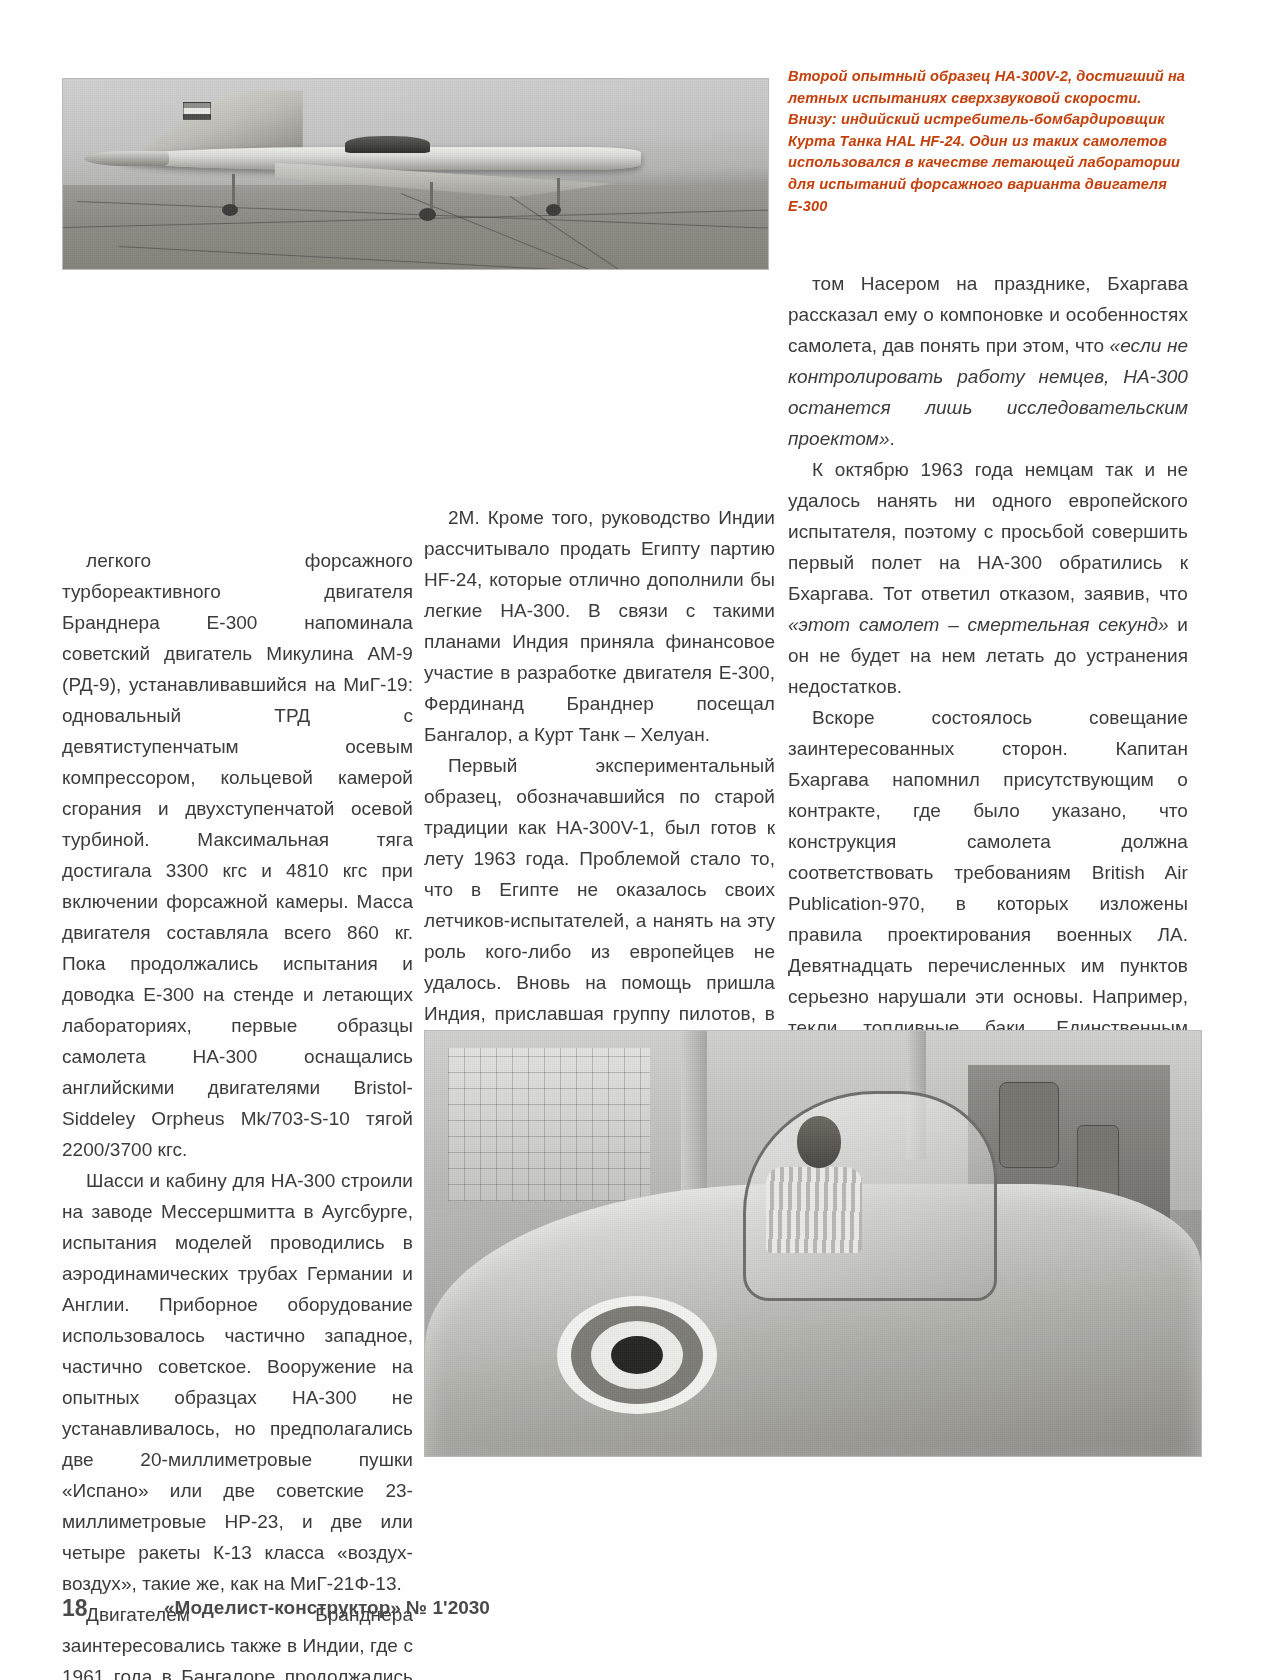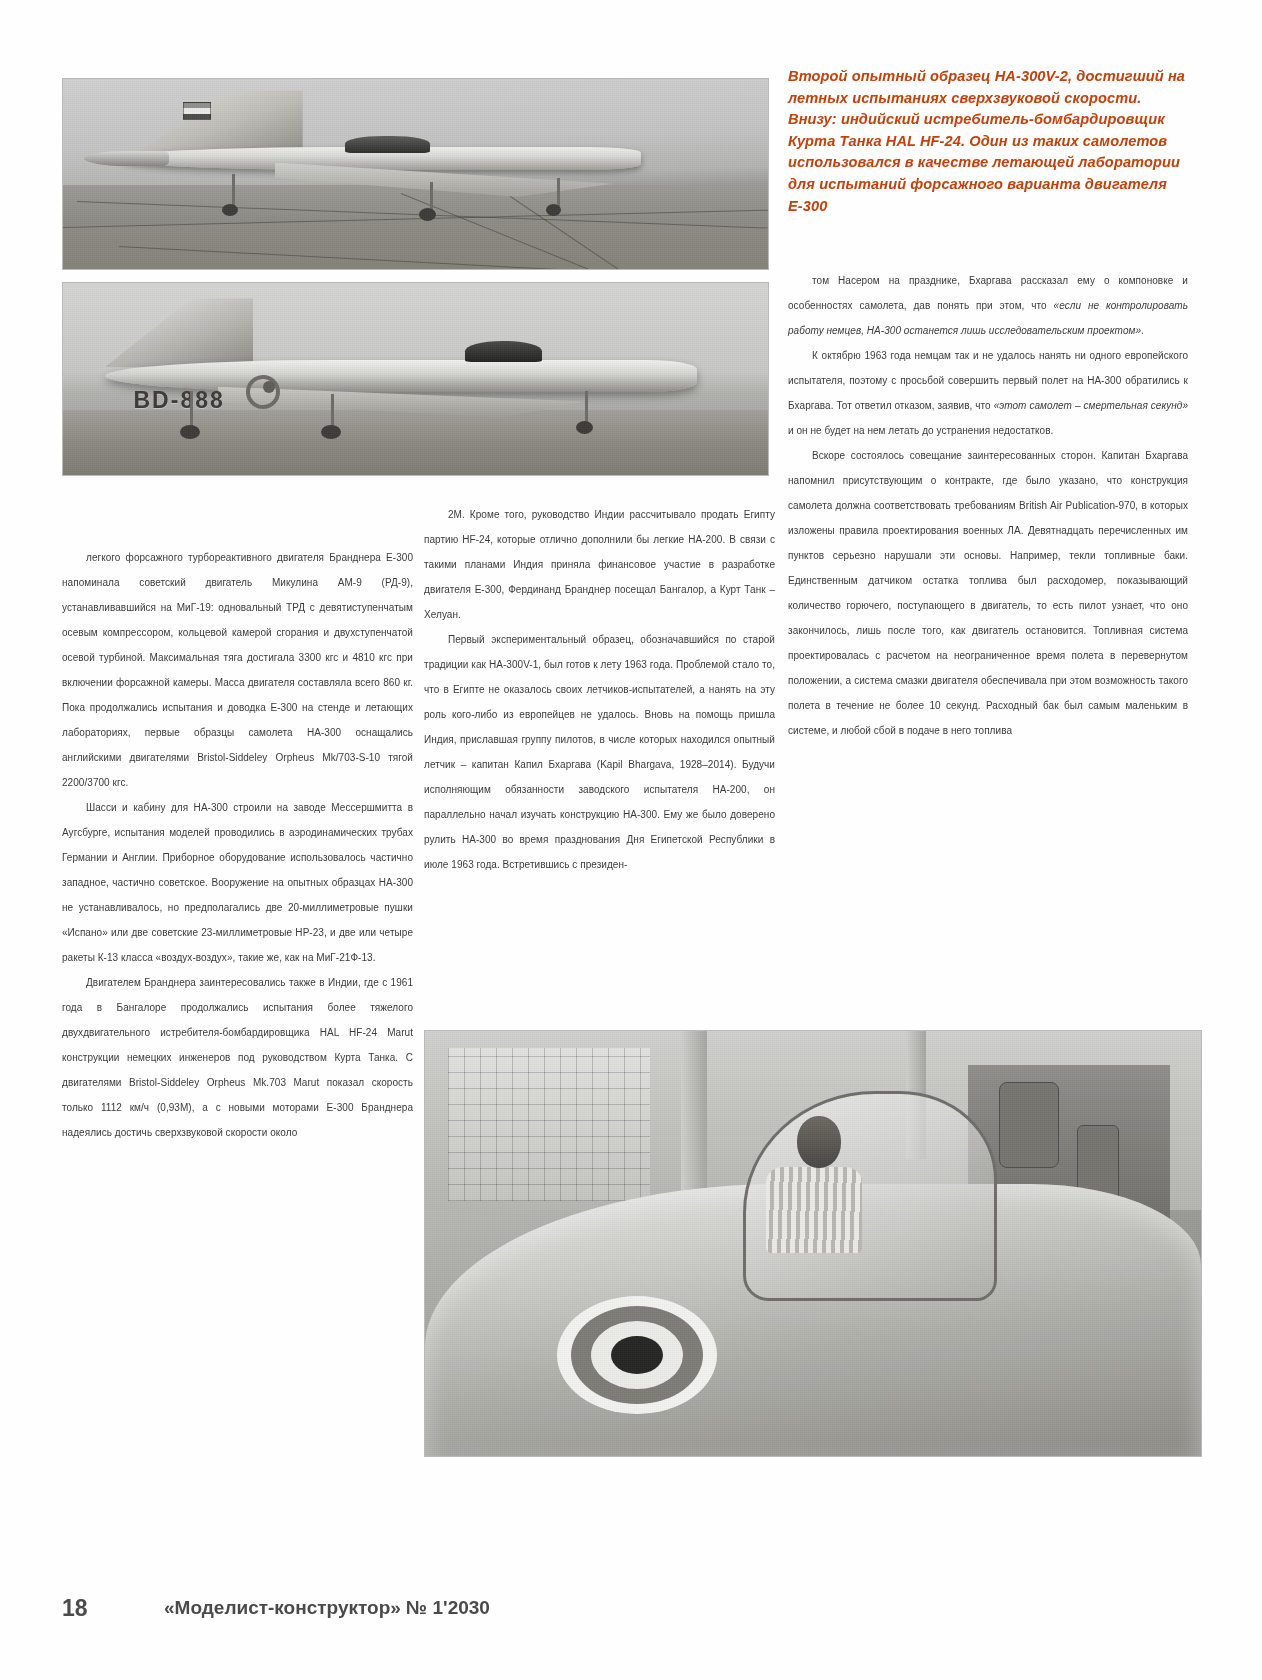"том Насером на празднике, Бхаргава" .col { font-size: 10px -> 19px; line-height: 25px -> 31px }
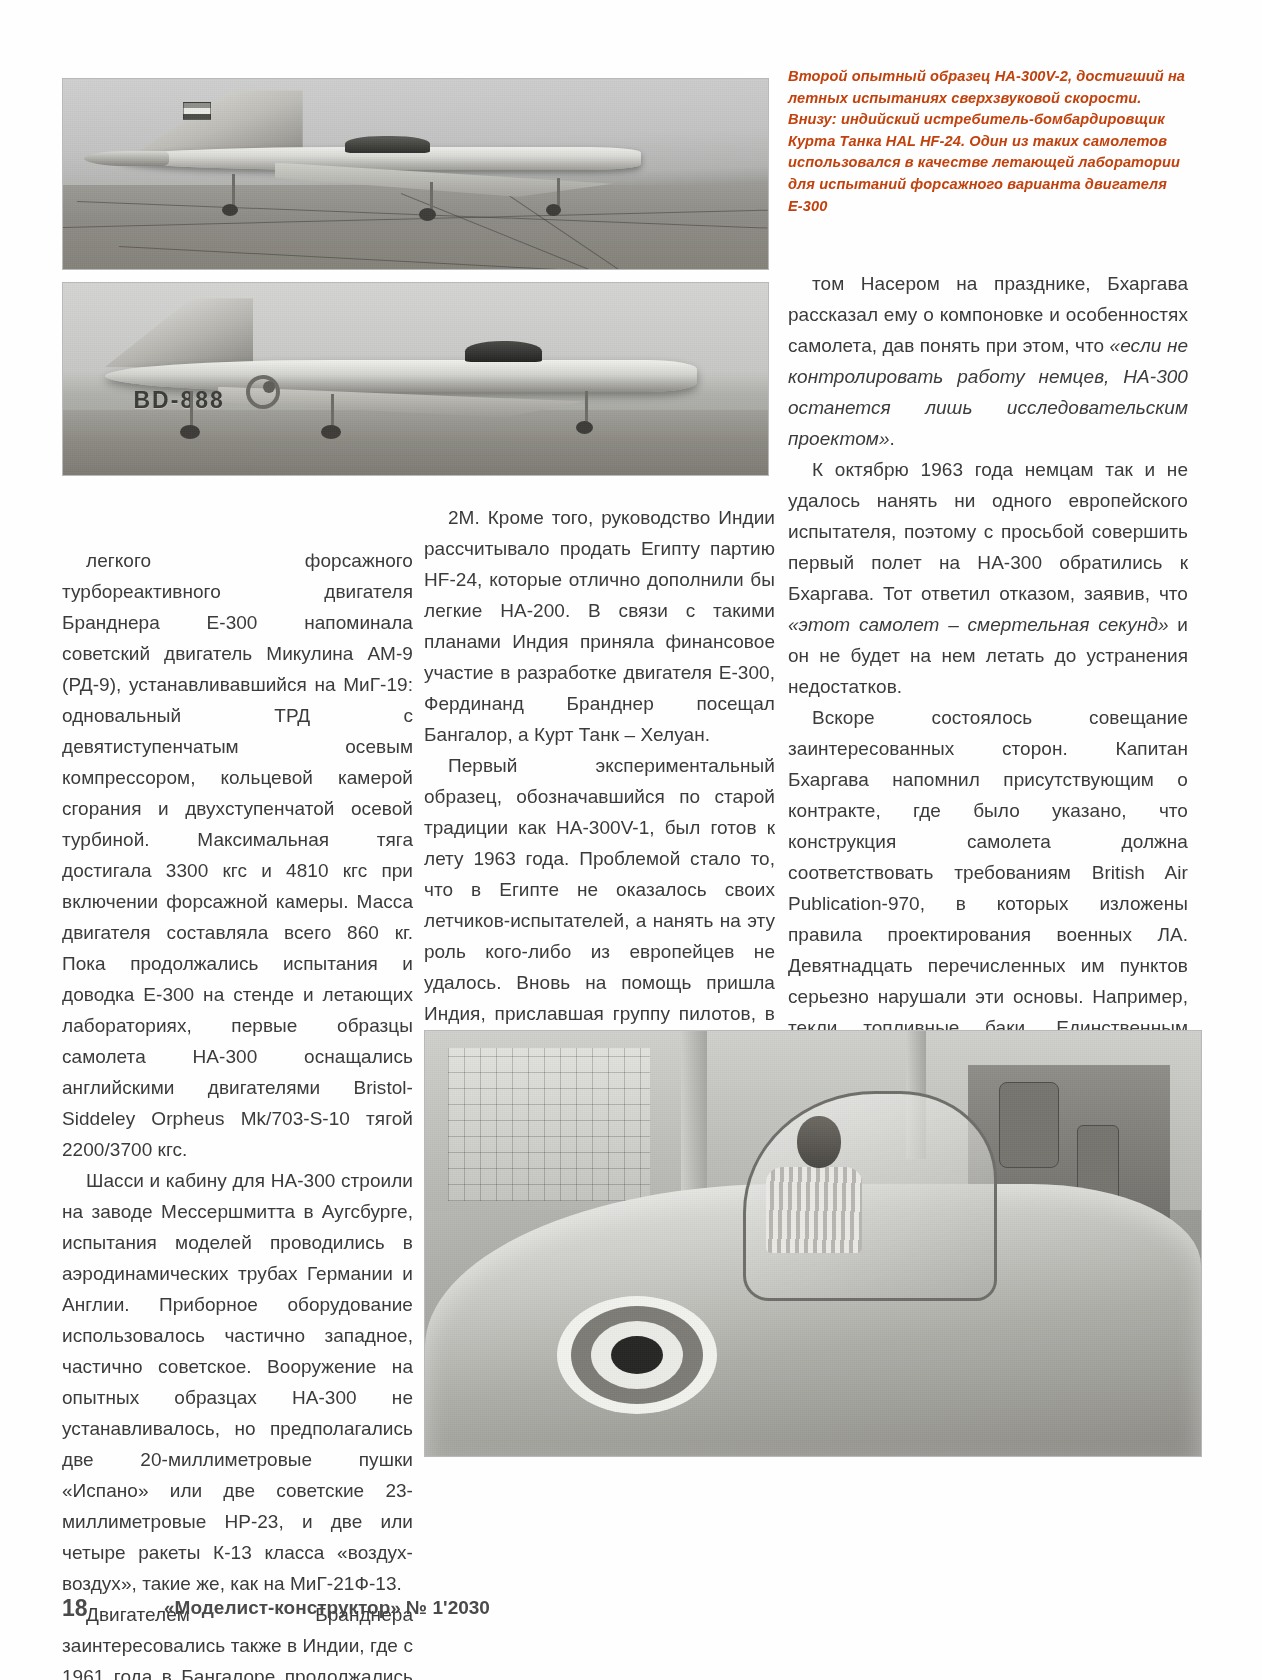"BD-888" div.photo { html: <div> <div></div> <div></div> <div></div> <div></div> <div></div> <div></div> <div>BD-888</div> <div></div> <div></div> <div></div> <div></div> <div></div> <div></div> <div></div> <div></div> <div></div> </div> -> none }
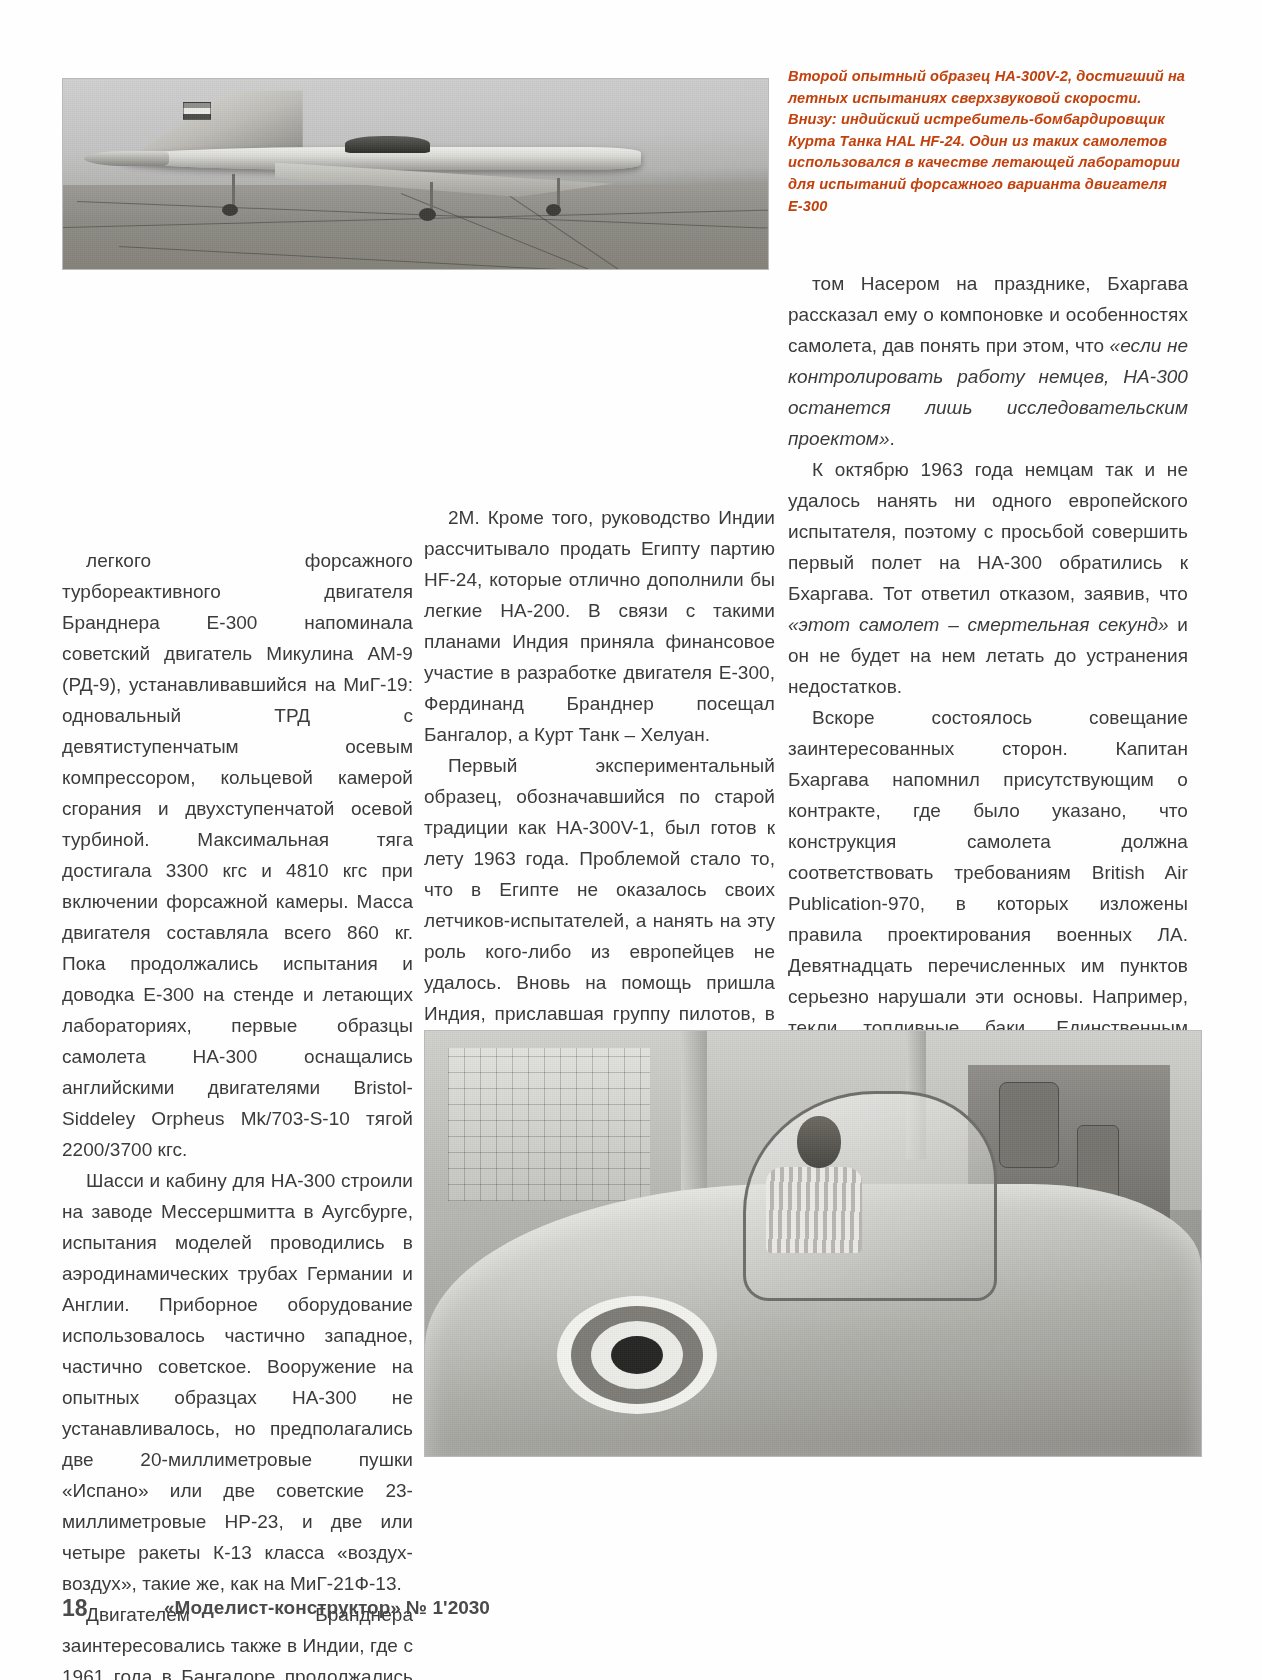"2М. Кроме того, руководство Индии" p { text: HA-200 -> HA-300 }
